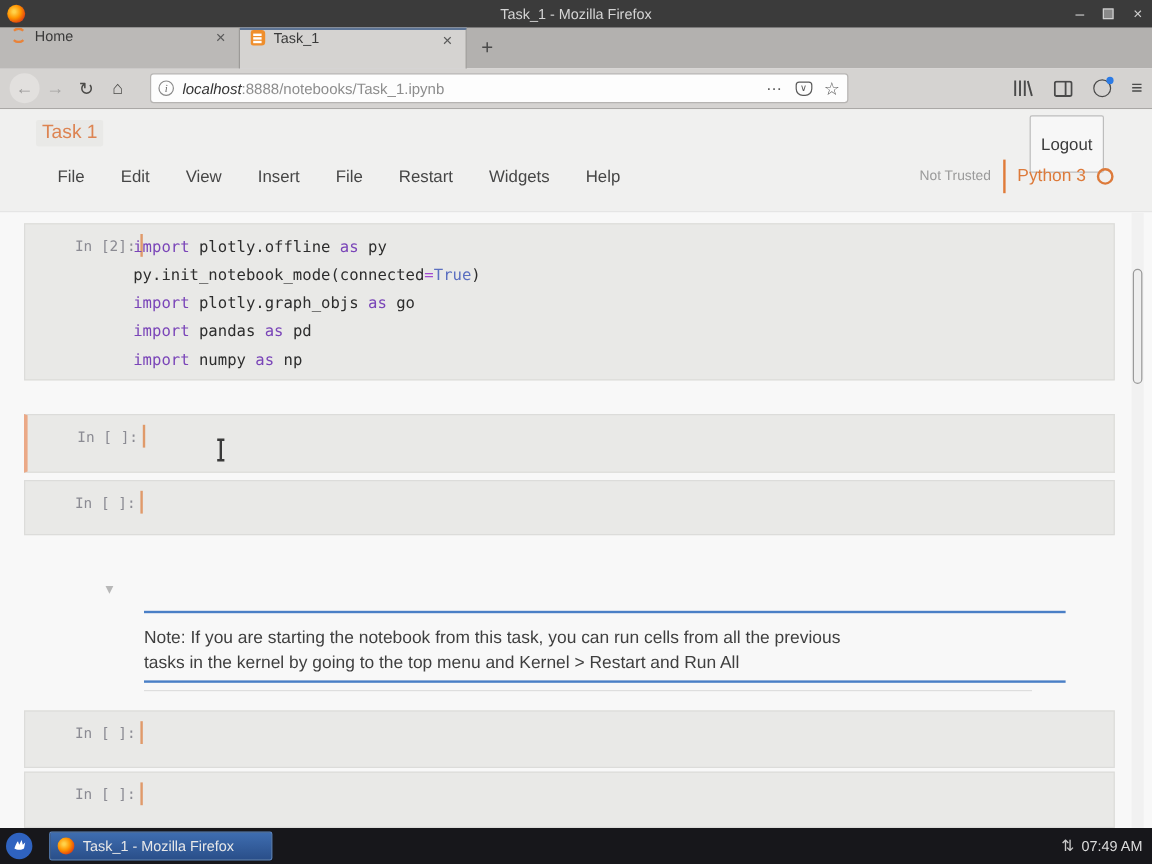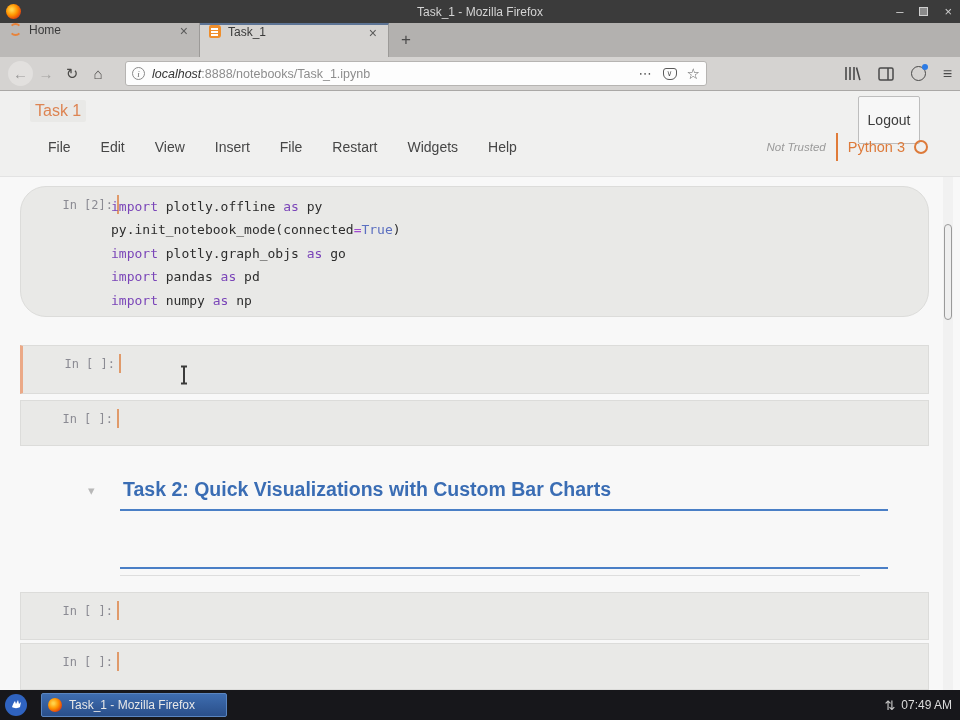"Not Trusted" .not-trusted { font-style: italic -> none }
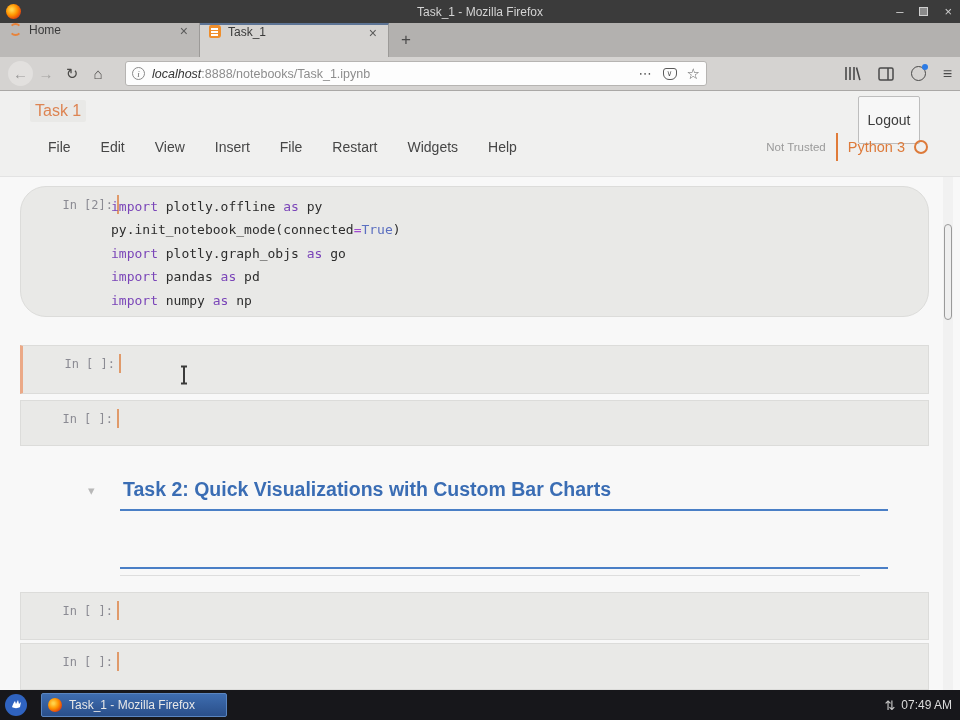"In [2]:" div.cell-input { border-radius: 26px -> none }
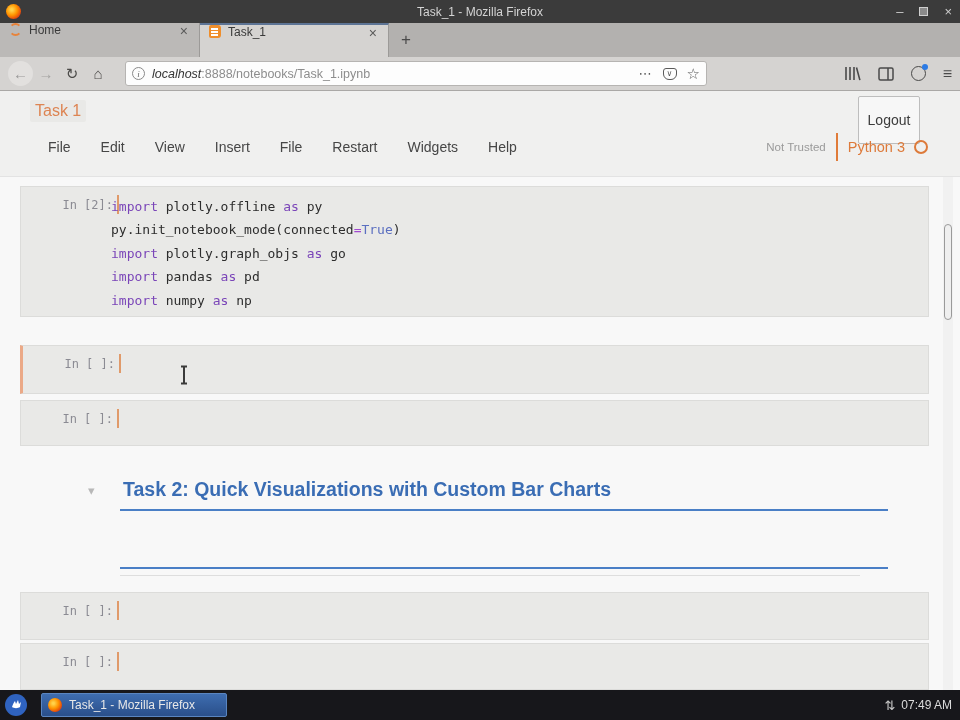"Task 2: Quick Visualizations with" h2.md-heading { html: <h2>Task 2: Quick Visualizations with Custom Bar Charts</h2> -> none }
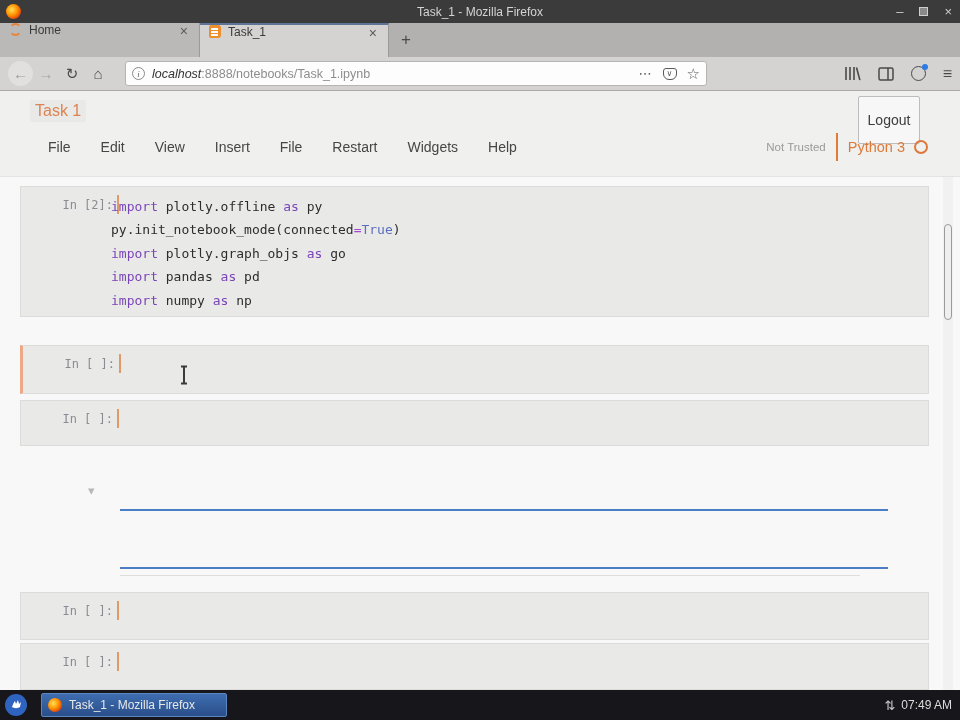"Note: If you are starting" div.md-note { html: none -> <div> <div>Note: If you are starting the notebook from this task, you can run cells from all the previous</div> <div>tasks in the kernel by going to the top menu and Kernel &gt; Restart and Run All</div> </div> }
